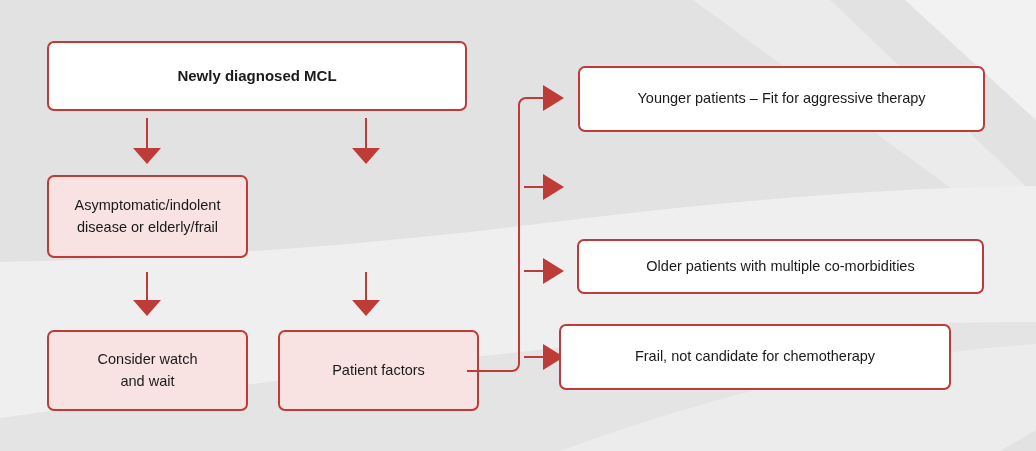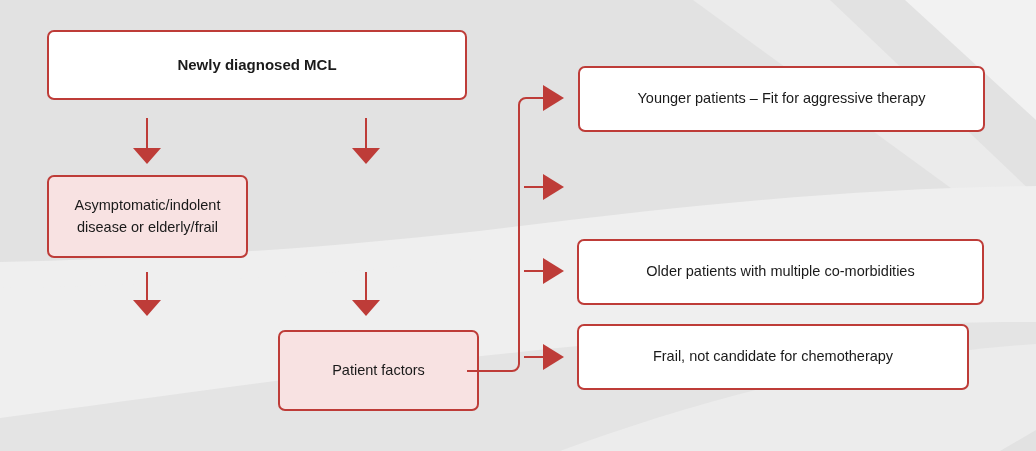"Newly diagnosed MCL" div.node { top: 30px -> 41px }
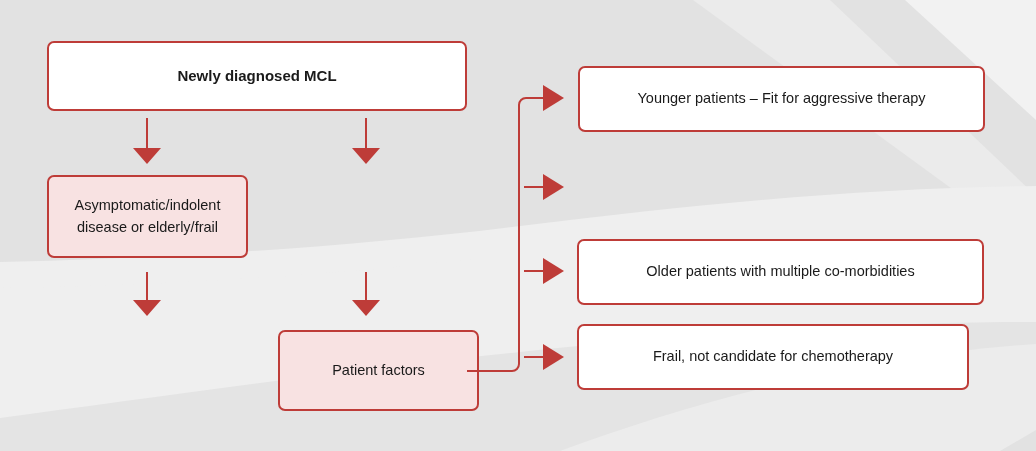"Older patients with multiple" div.node { height: 66px -> 55px }
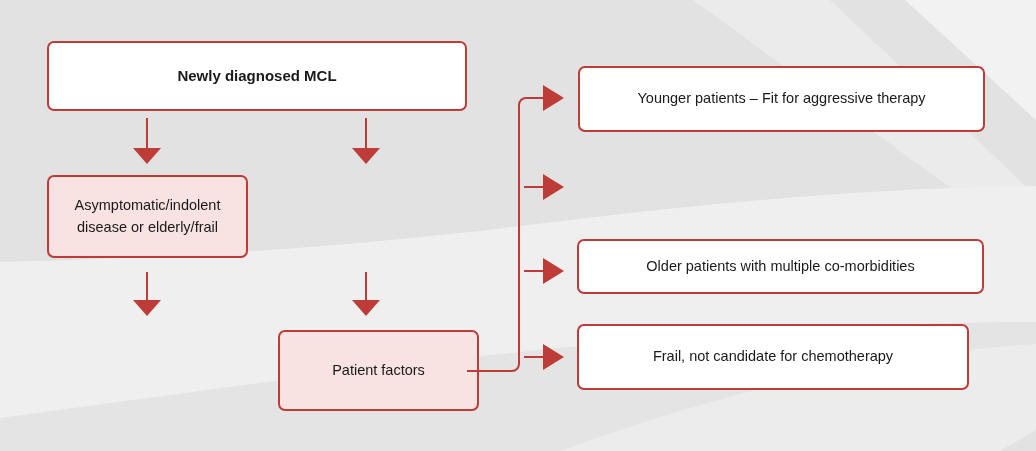"Consider watch" div.node { html: none -> <div> <span>Consider watch and wait</span> </div> }
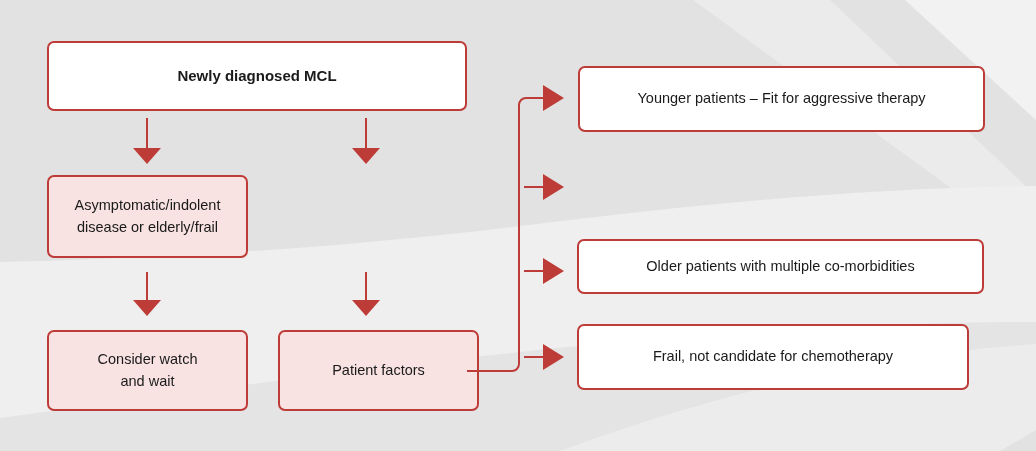"Frail, not candidate for chemotherapy" div.node { left: 577px -> 559px }
